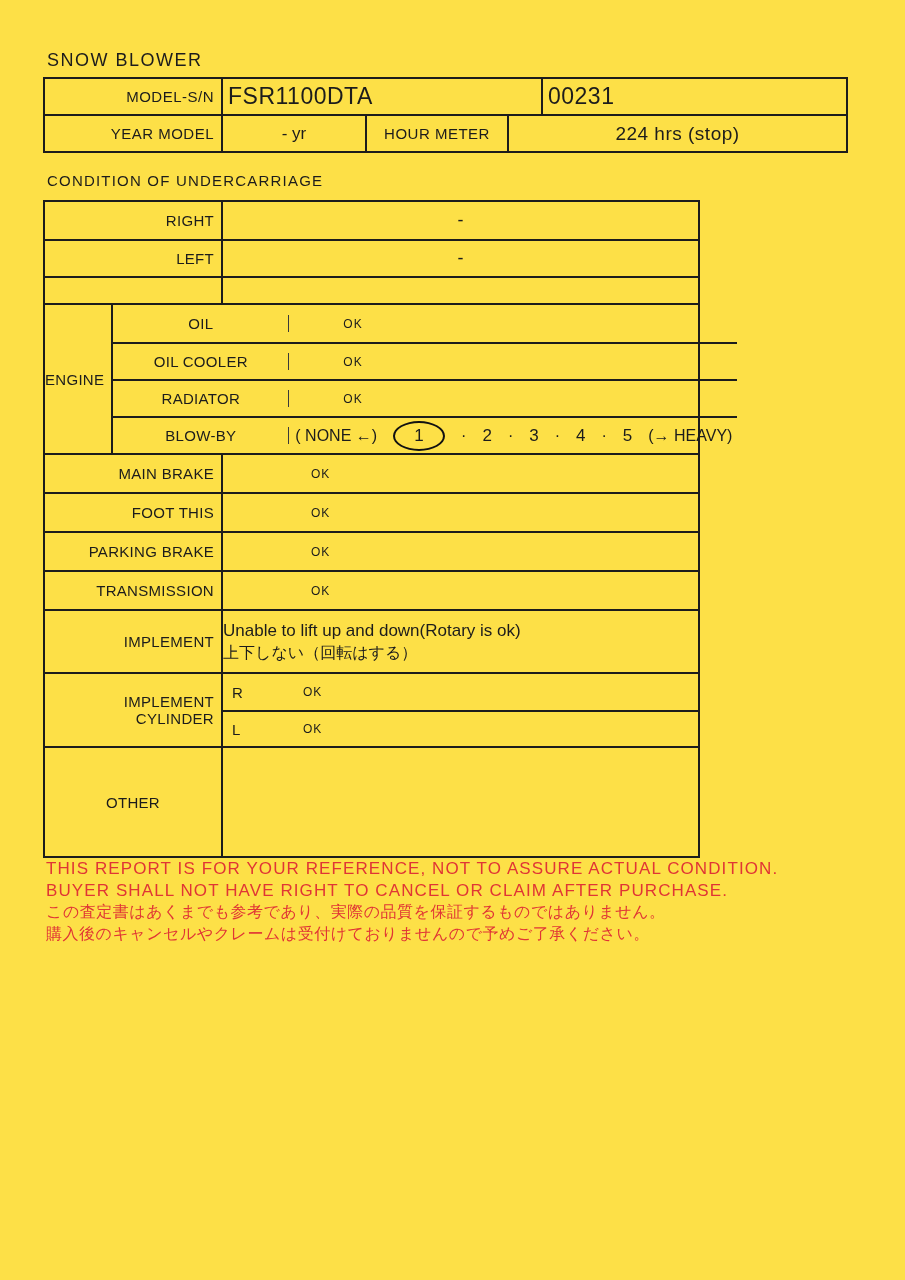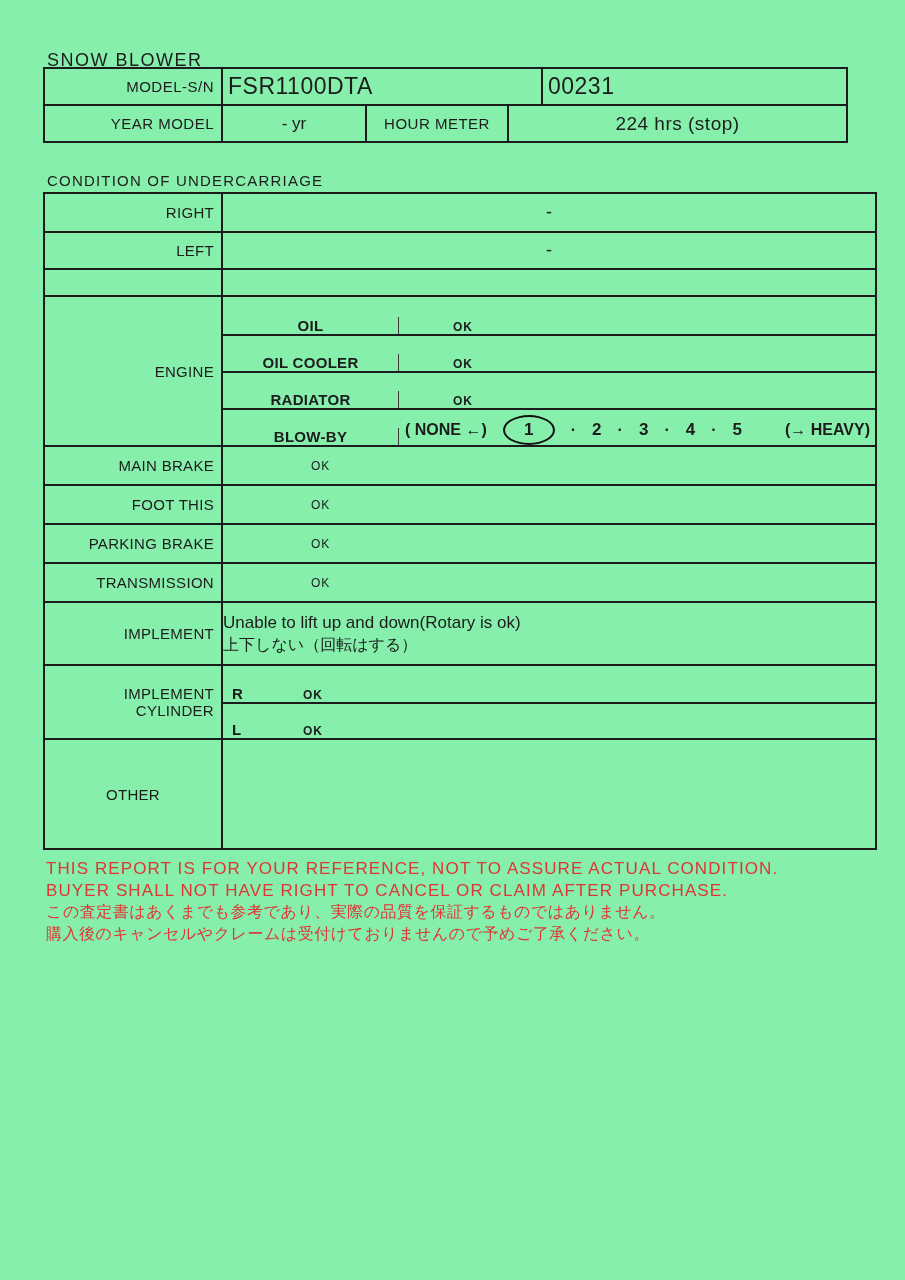"SNOW BLOWER" .page { background: #86efac -> #fde047 }
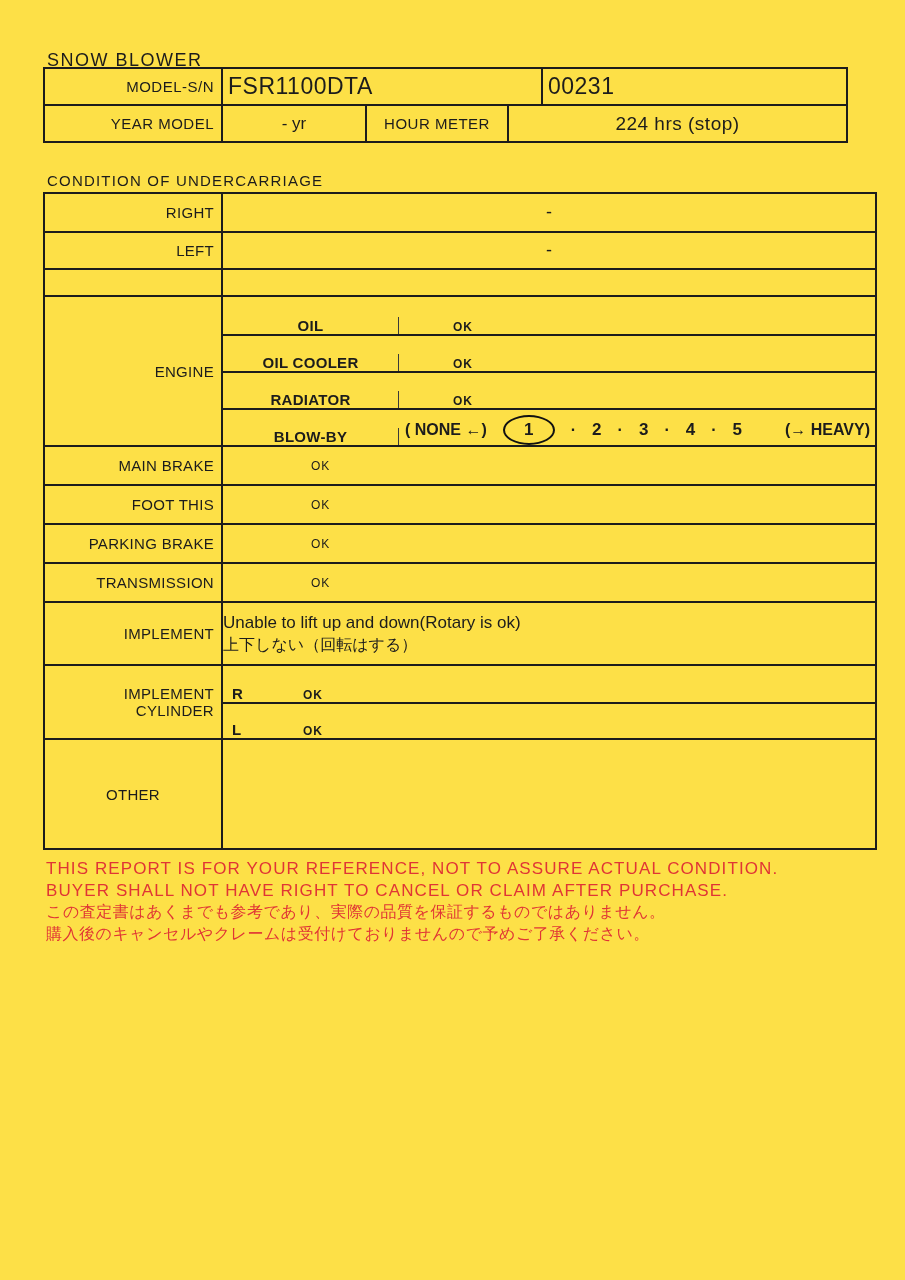"MODEL-S/N" .header-table { top: 67px -> 77px }
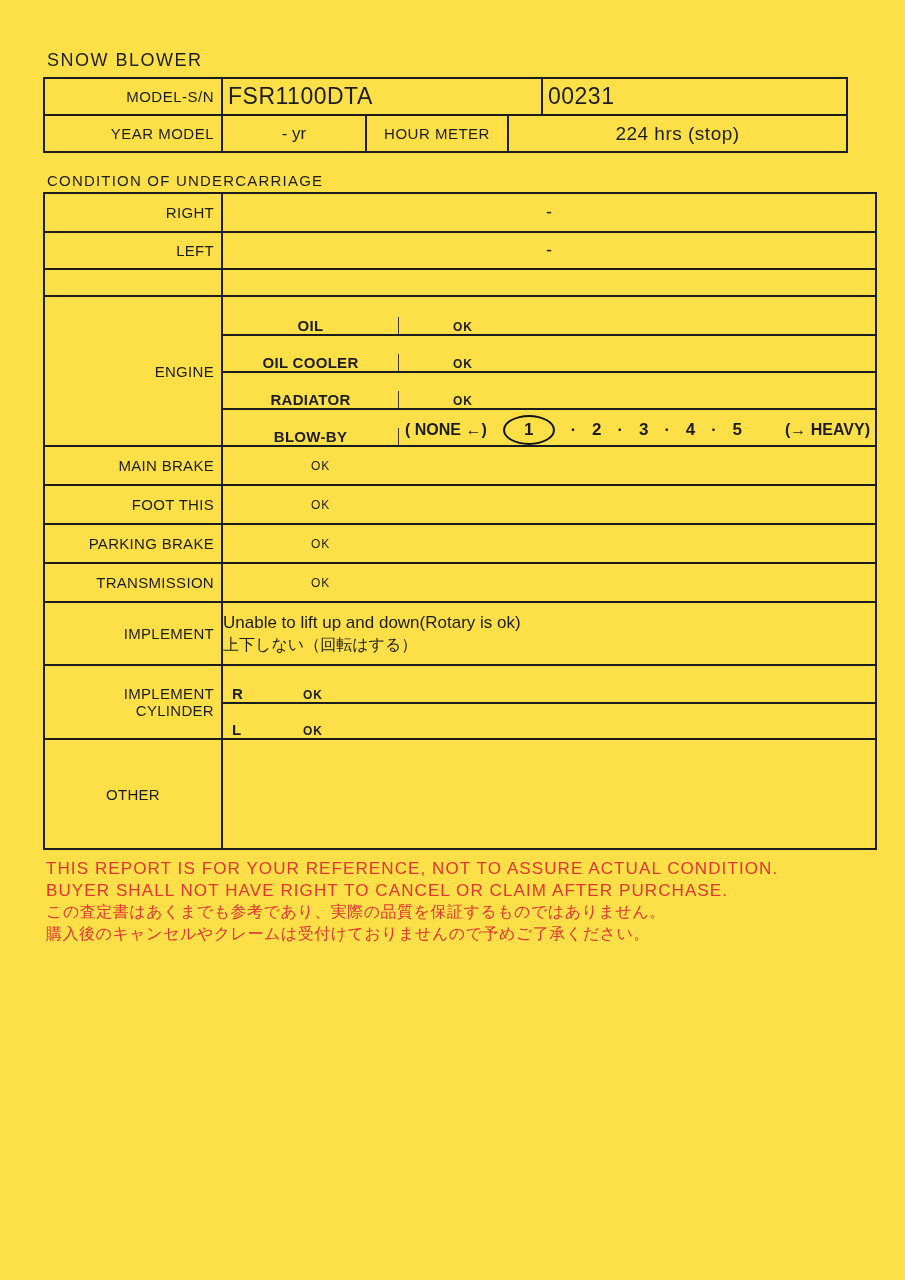"RIGHT" .main-table { top: 192px -> 200px; width: 834px -> 657px }
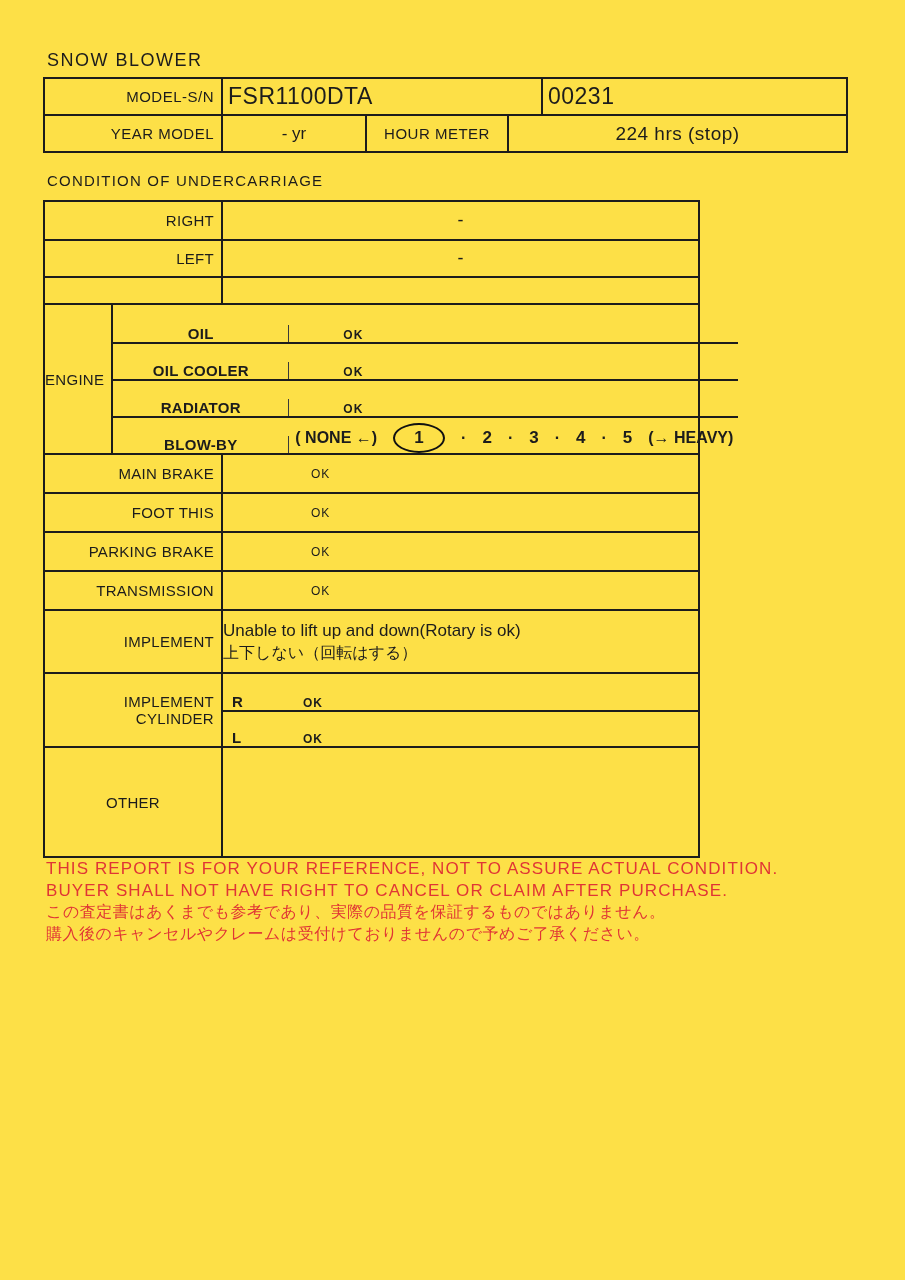"OIL" .sub-row { align-items: flex-end -> center; font-weight: bold -> none }
